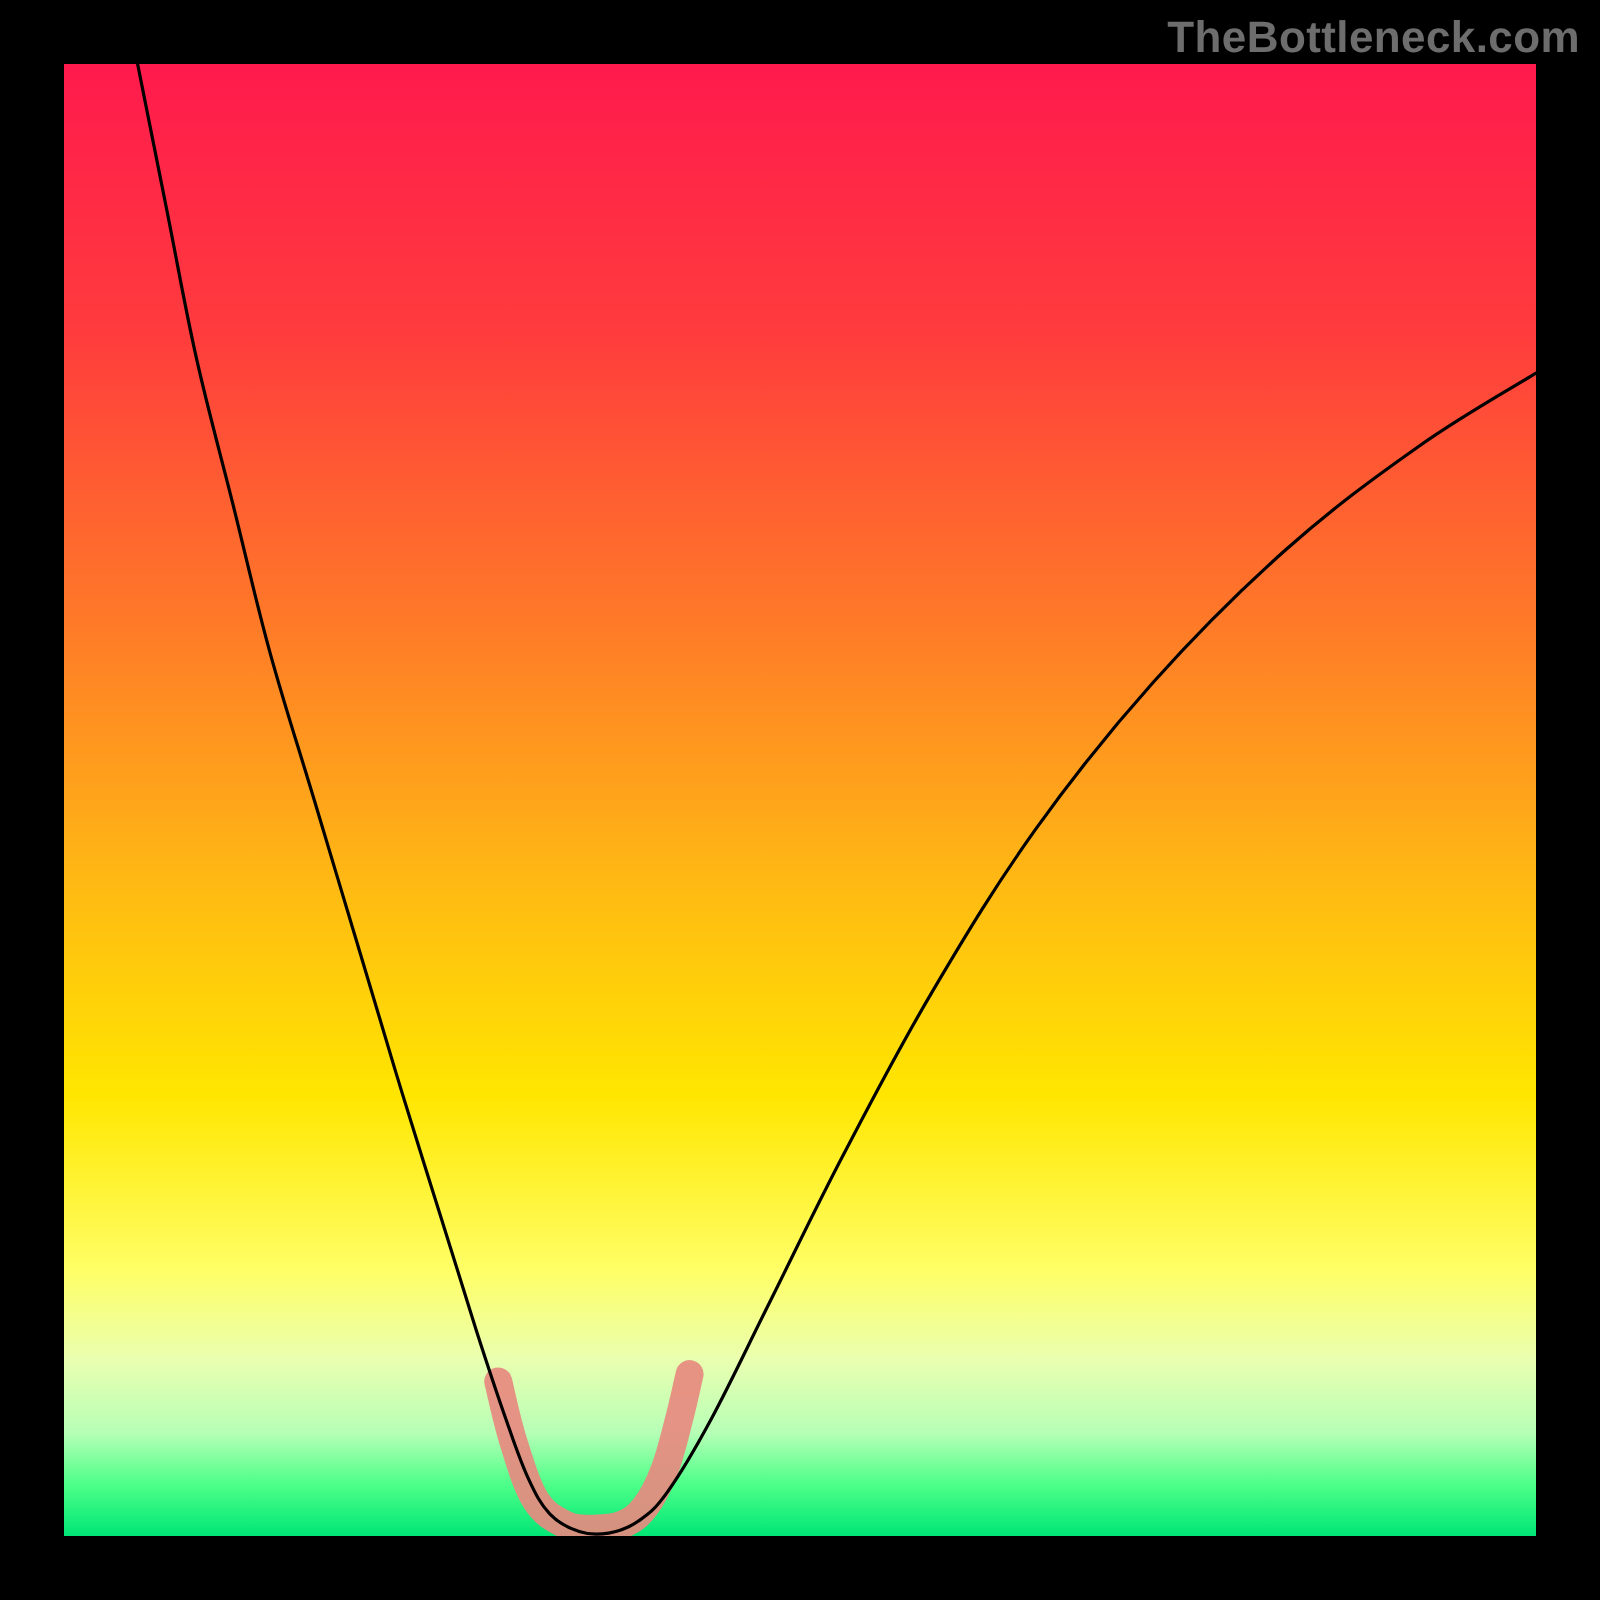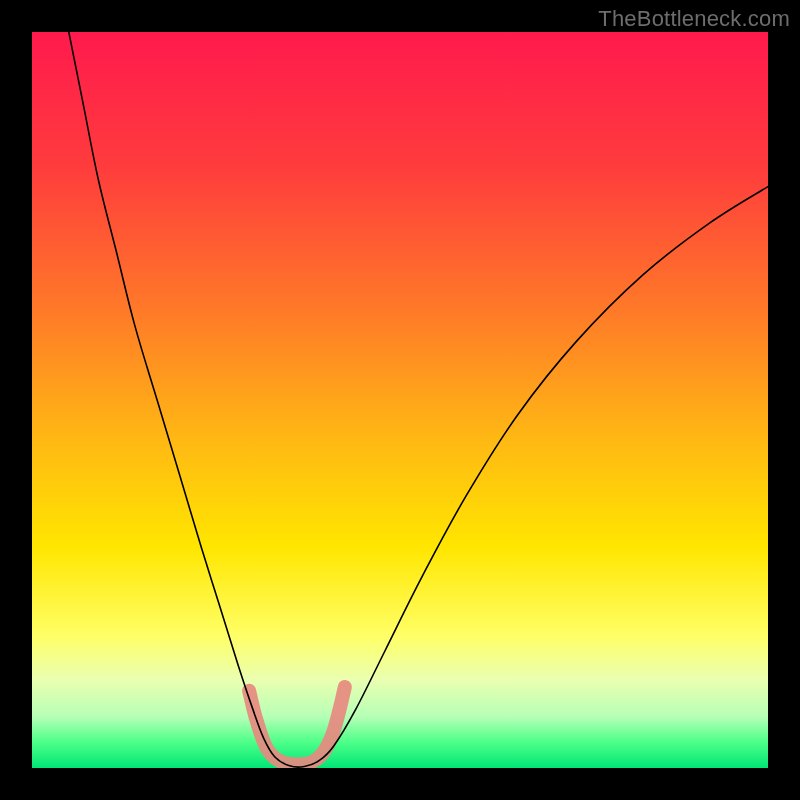"TheBottleneck.com" .watermark { font-weight: 400 -> 700 }
